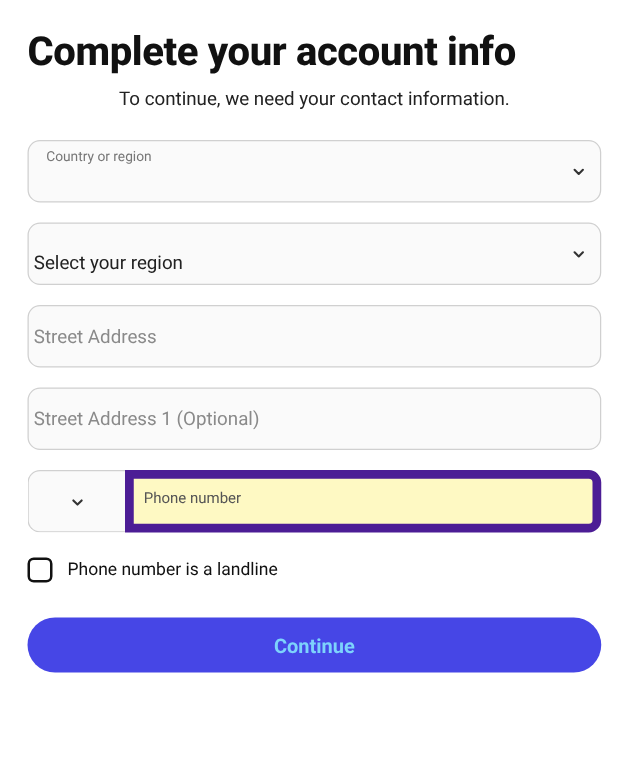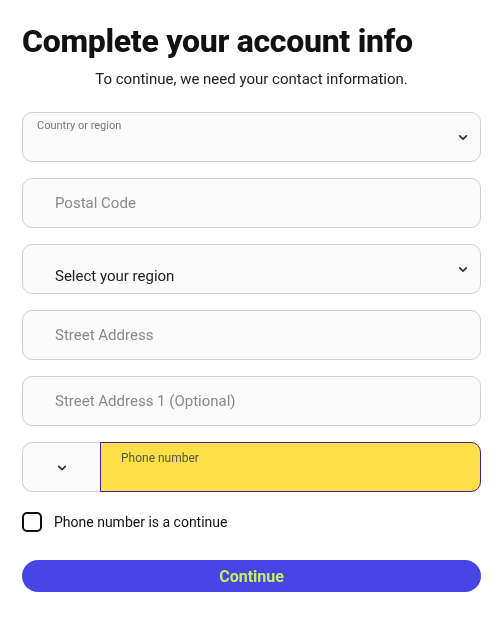"Country or region" .field { padding: 0 32px -> 0 4px }
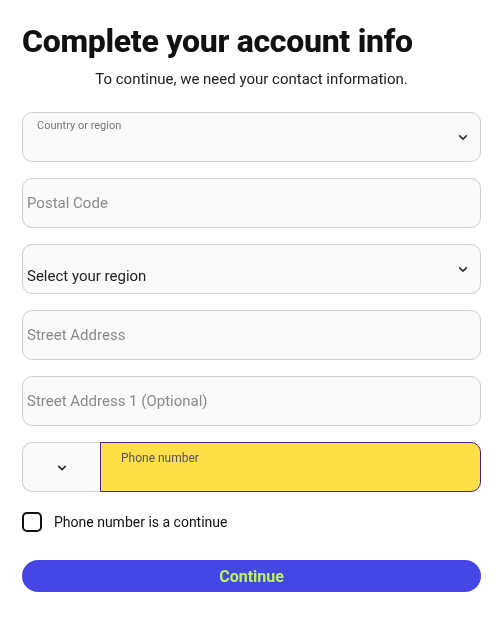"Postal Code" div.field { html: <div> <span>Postal Code</span> </div> -> none }
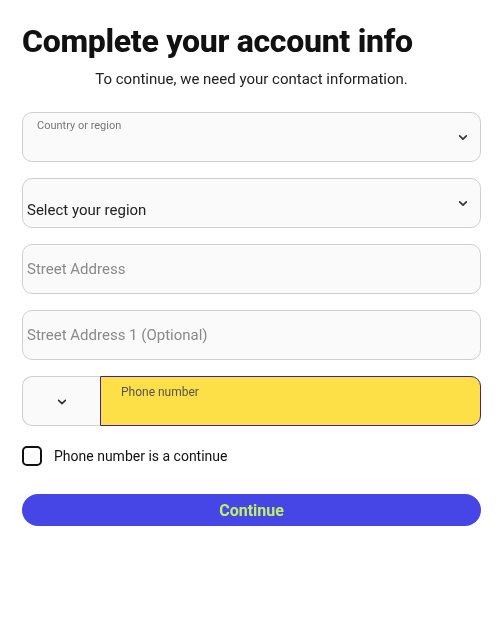"Phone number" .phone-number { background: #fde047 -> #fef9c3; border: 1px solid #4c1d95 -> 7px solid #4c1d95; padding: 8px 20px -> 8px 8px }
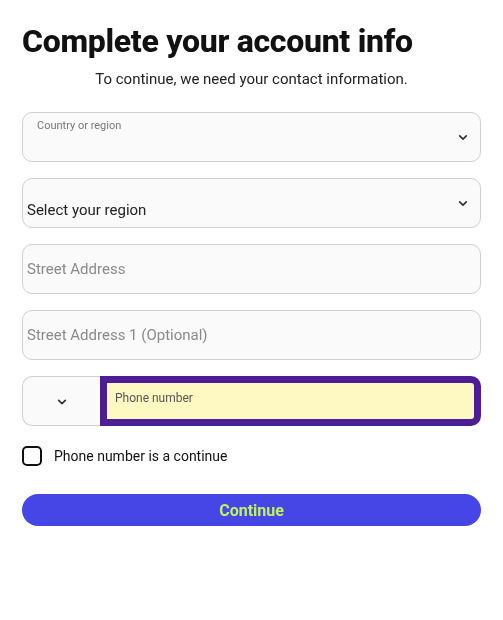"Phone number is a continue" span.checkbox-label { text: continue -> landline }
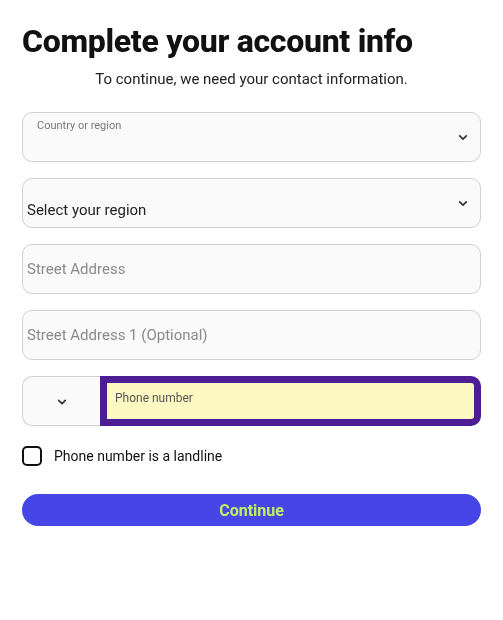"Continue" .continue-btn { color: #bef264 -> #7dd3fc; height: 32px -> 44px }
